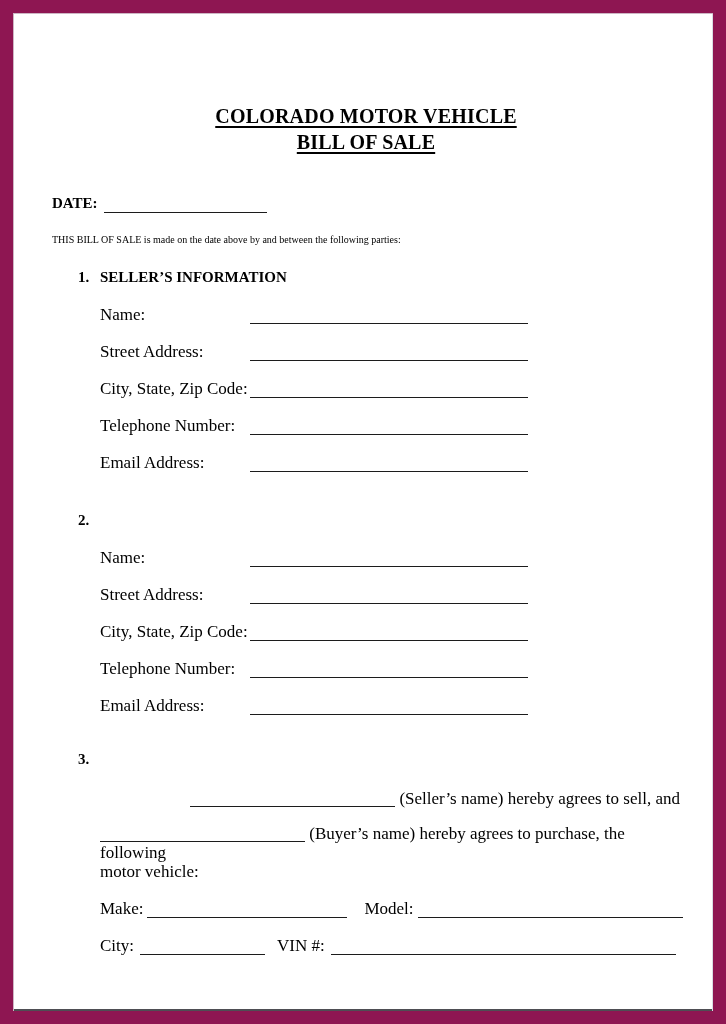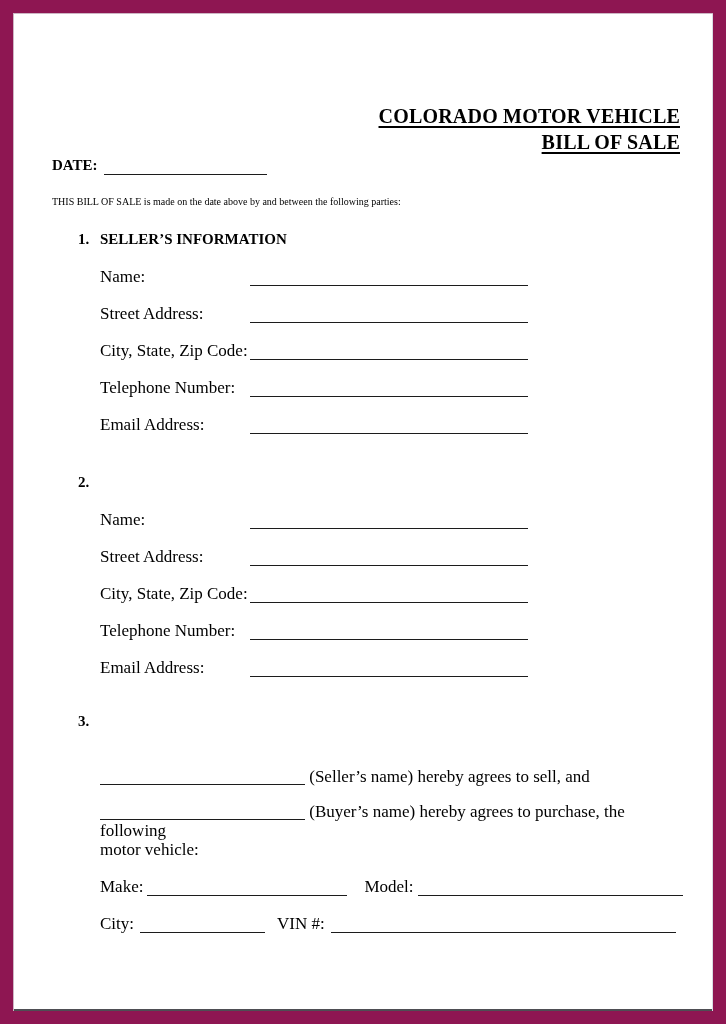"COLORADO MOTOR VEHICLE" .title-block { text-align: right -> center }
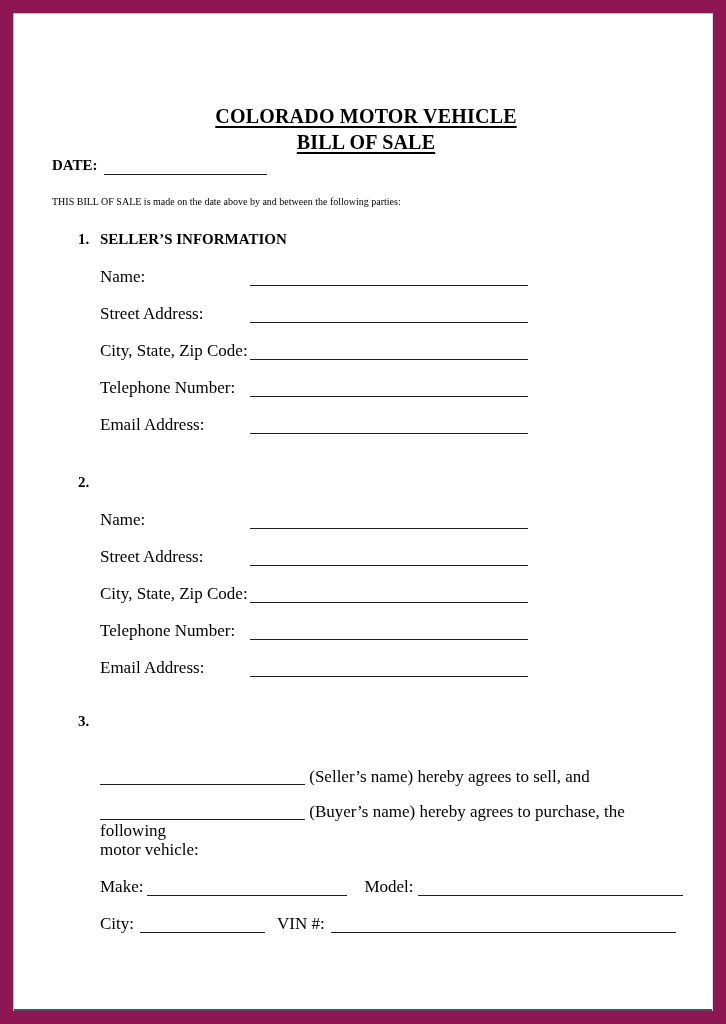"DATE:" .date-row { margin-top: none -> 38px }
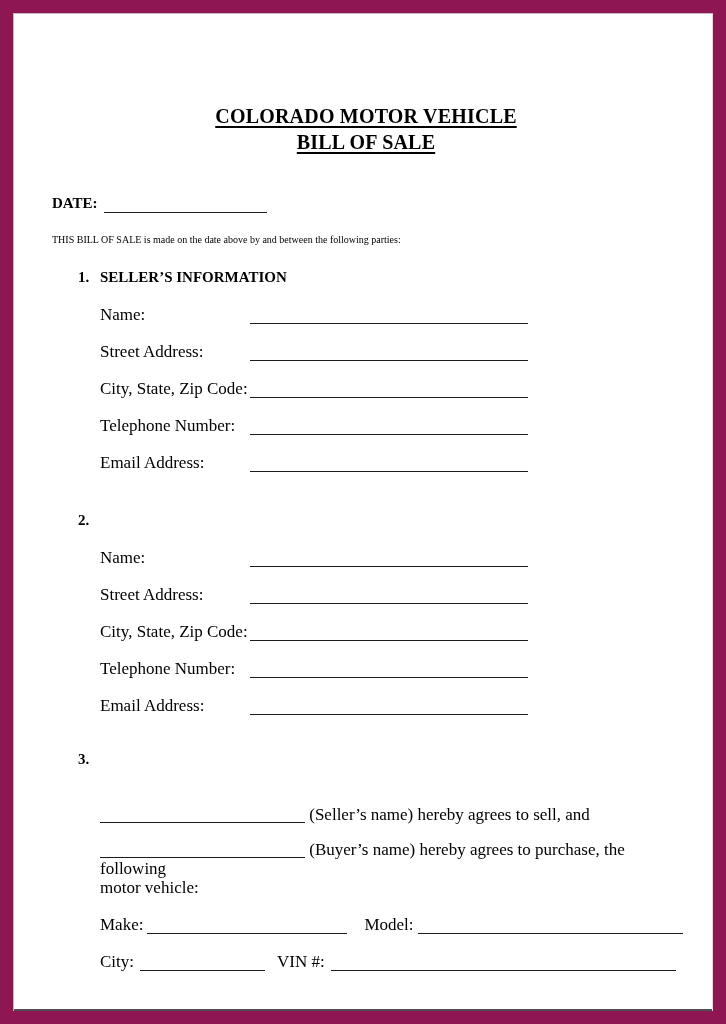"(Seller’s name) hereby agrees to" .clause.c1 { margin-top: 36px -> 20px; text-align: none -> right }
